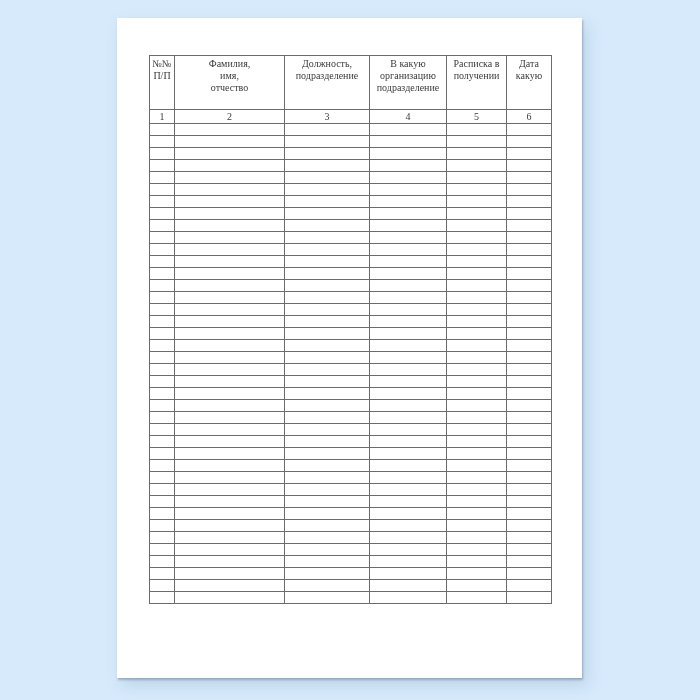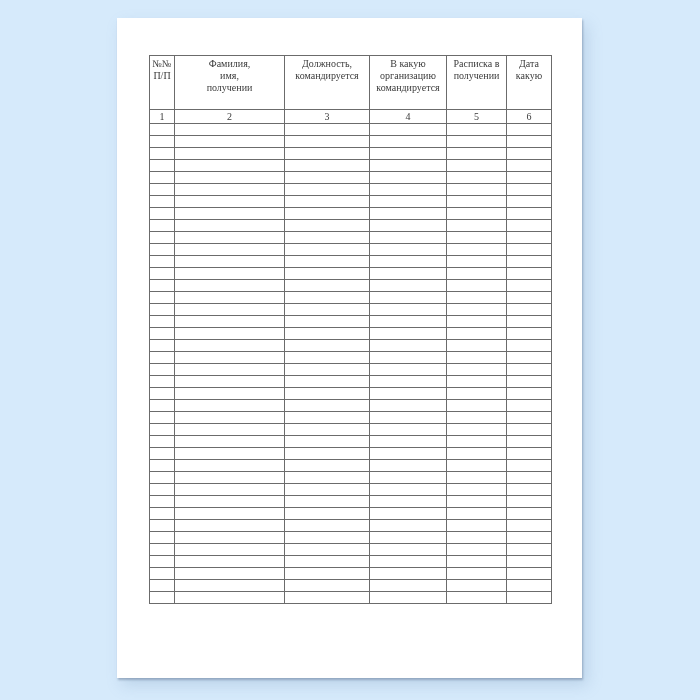"Фамилия," td.header-cell { text: получении -> отчество }
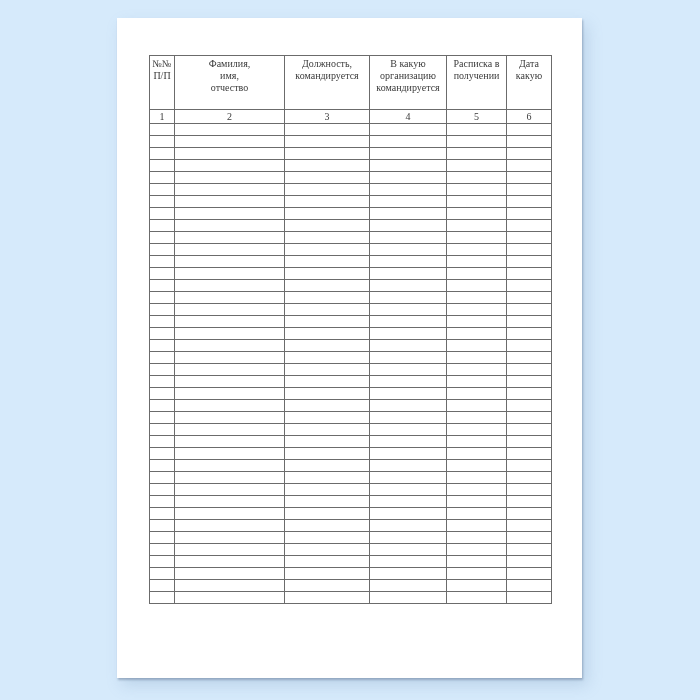"Должность," td.header-cell { text: командируется -> подразделение }
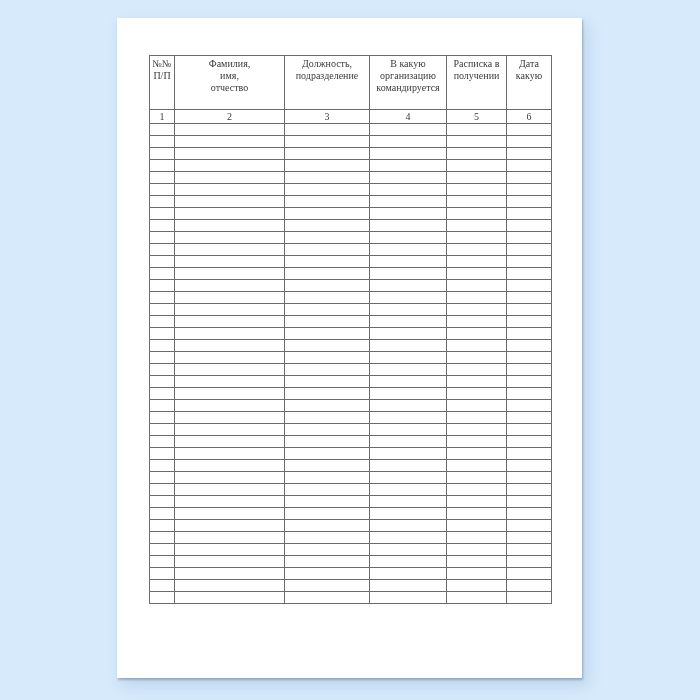"В какую" td.header-cell { text: командируется -> подразделение }
